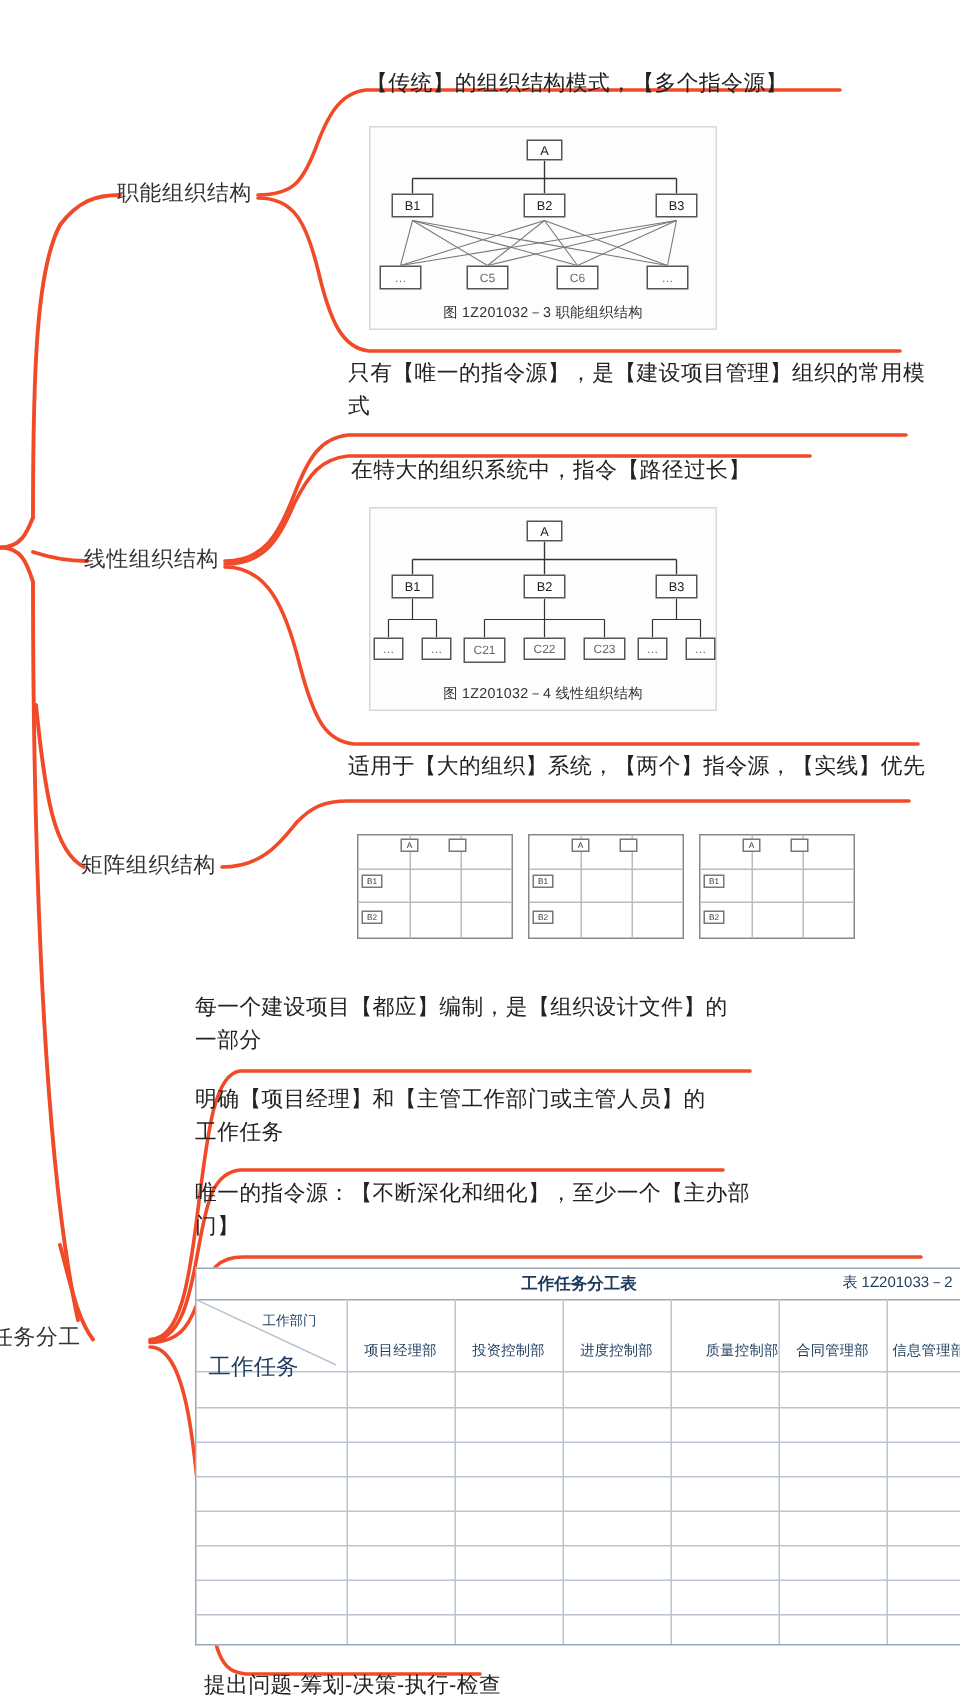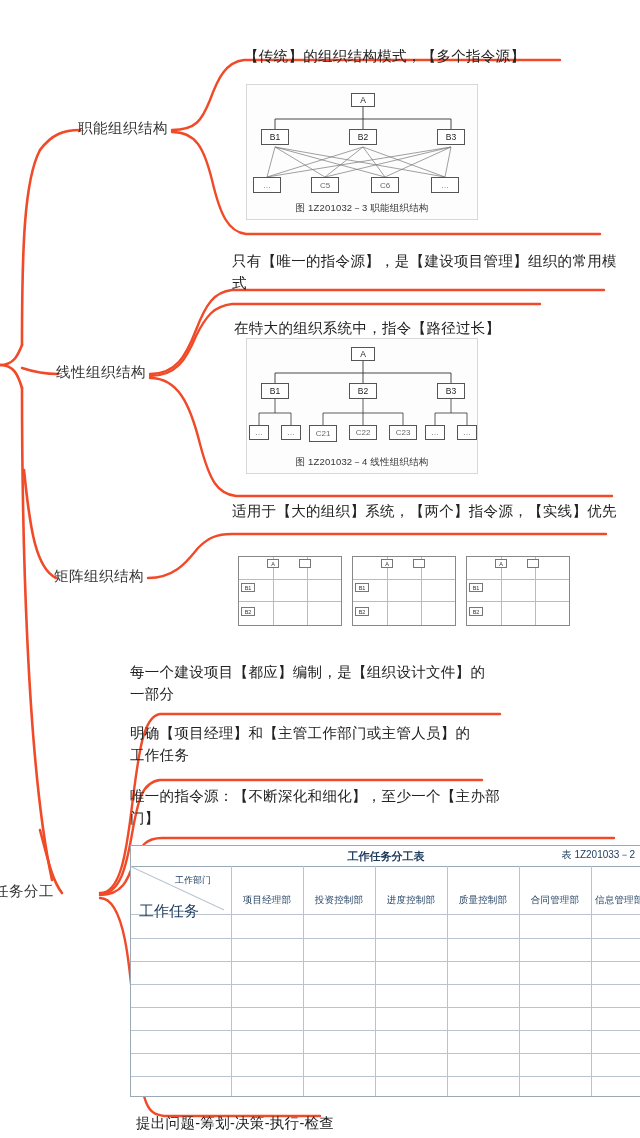"只有【唯一的指令源】，是【建设项目管理】组织的常用模式" div.leaf-text { top: 250px -> 238px }
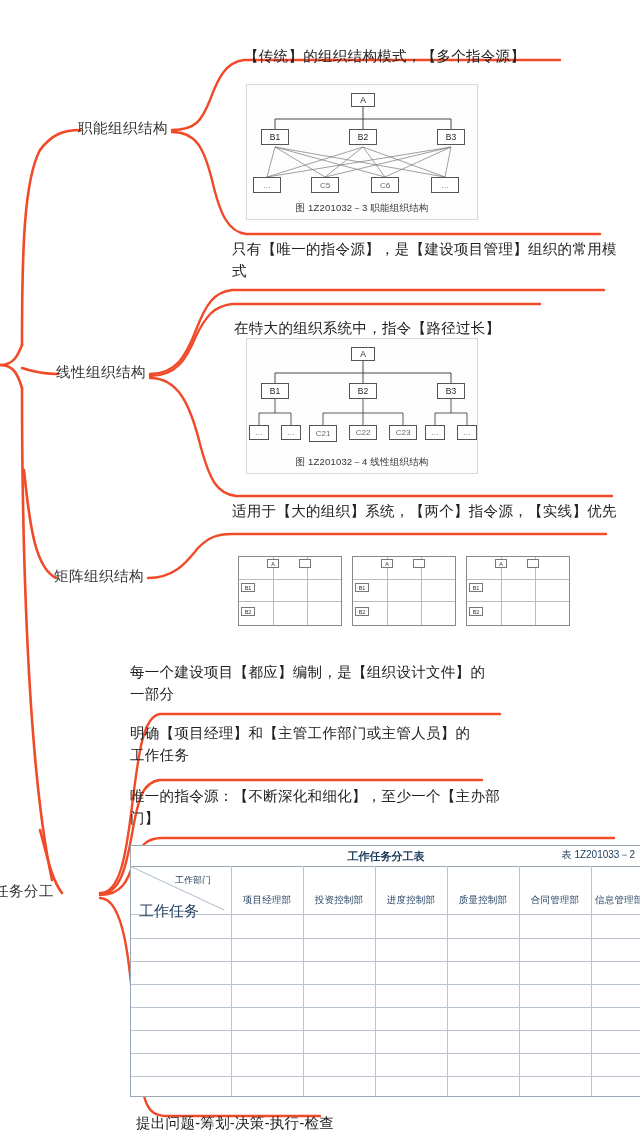"在特大的组织系统中，指令【路径过长】" div.leaf-text { top: 317px -> 303px }
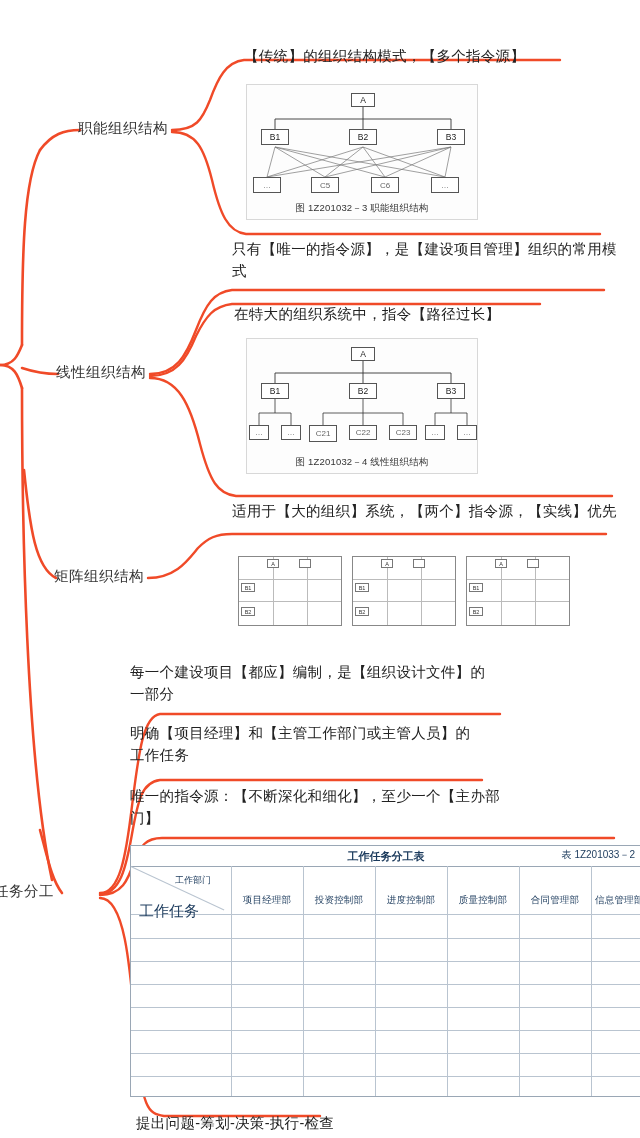"质量控制部" div.wt-colhead { text-align: none -> right }
